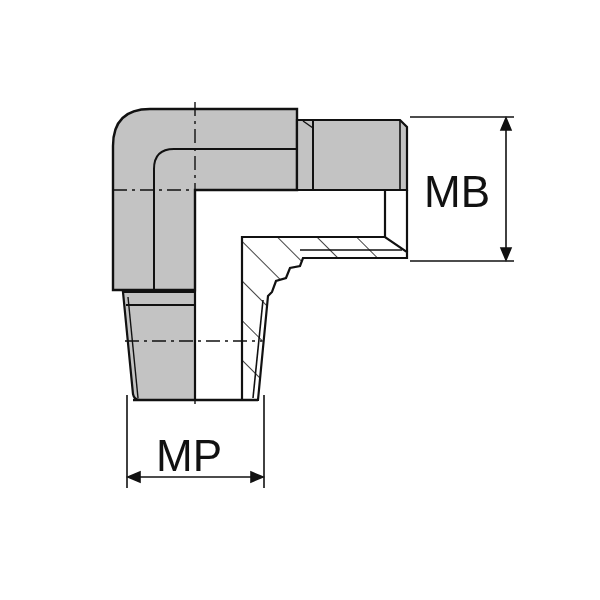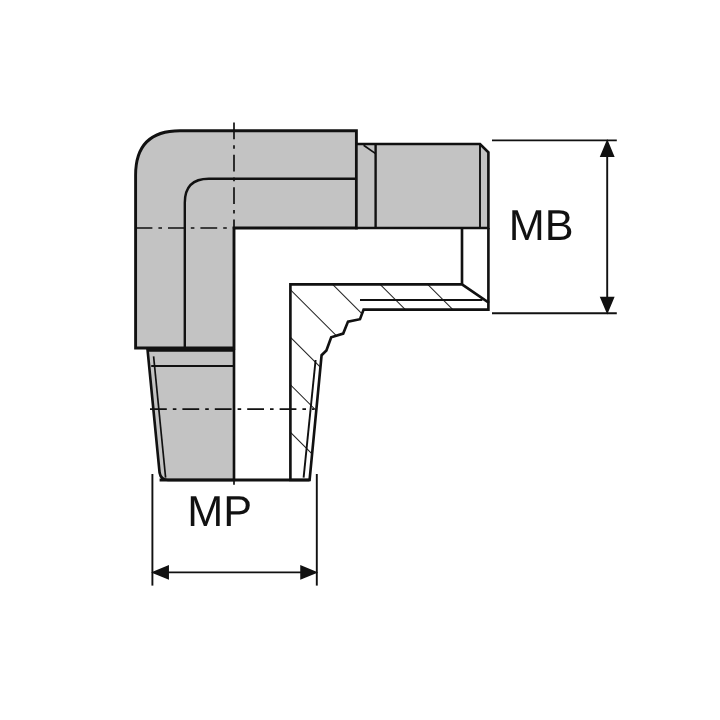"MB" .lbl { font-size: 36px -> 44px }
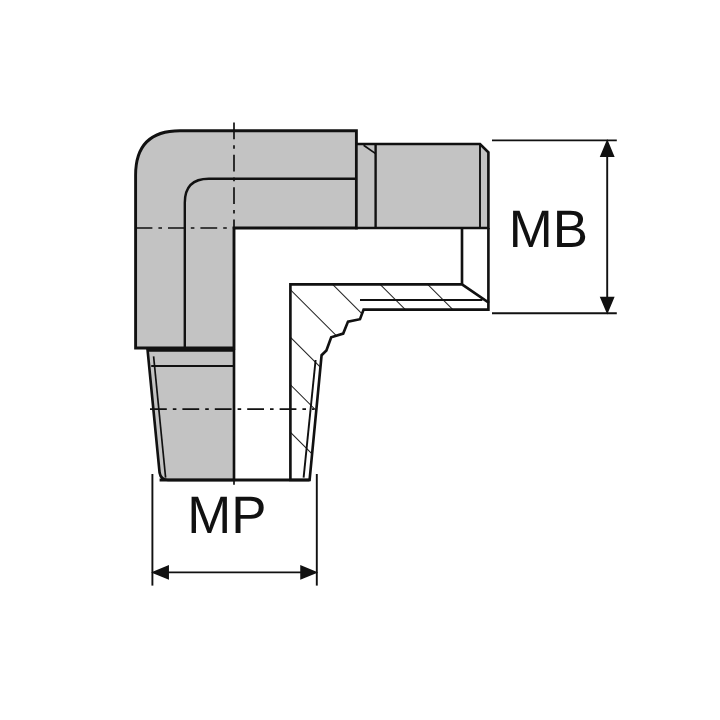"MP" #label-mp { top: 408px -> 434px }
